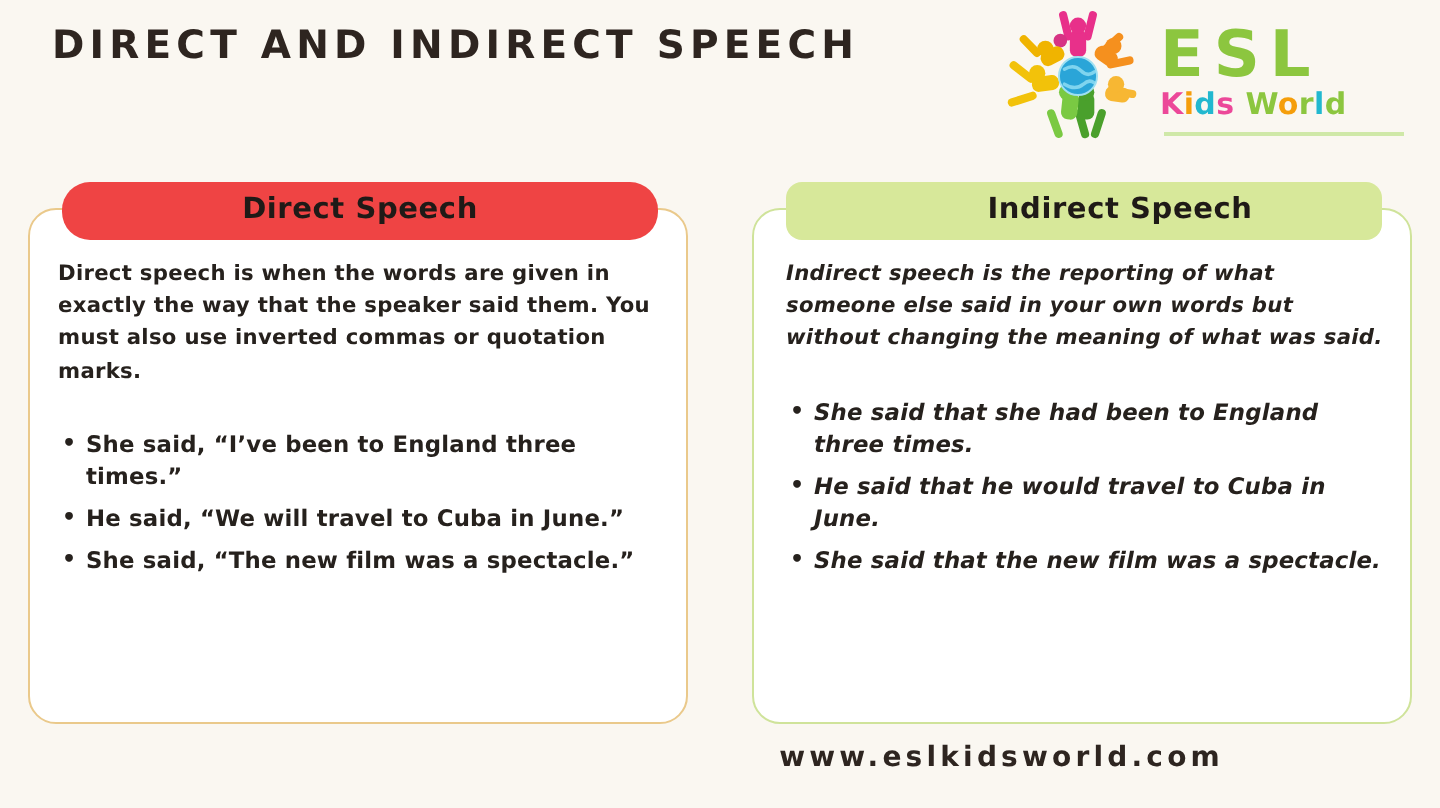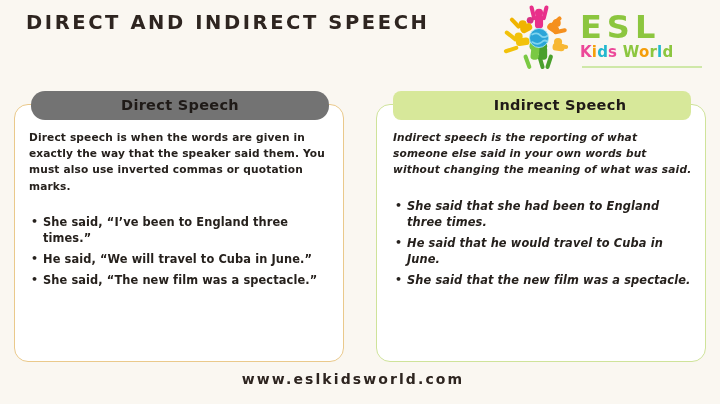"Direct Speech" .pill-orange { background: #737373 -> #ef4444 }
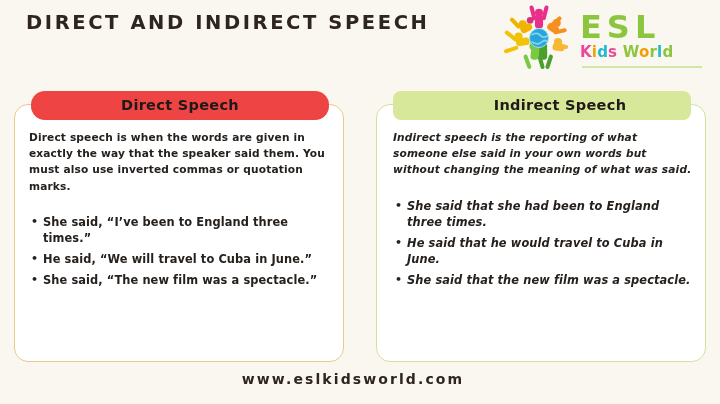"www.eslkidsworld.com" .footer-url { padding-left: 47px -> none; text-align: center -> right }
